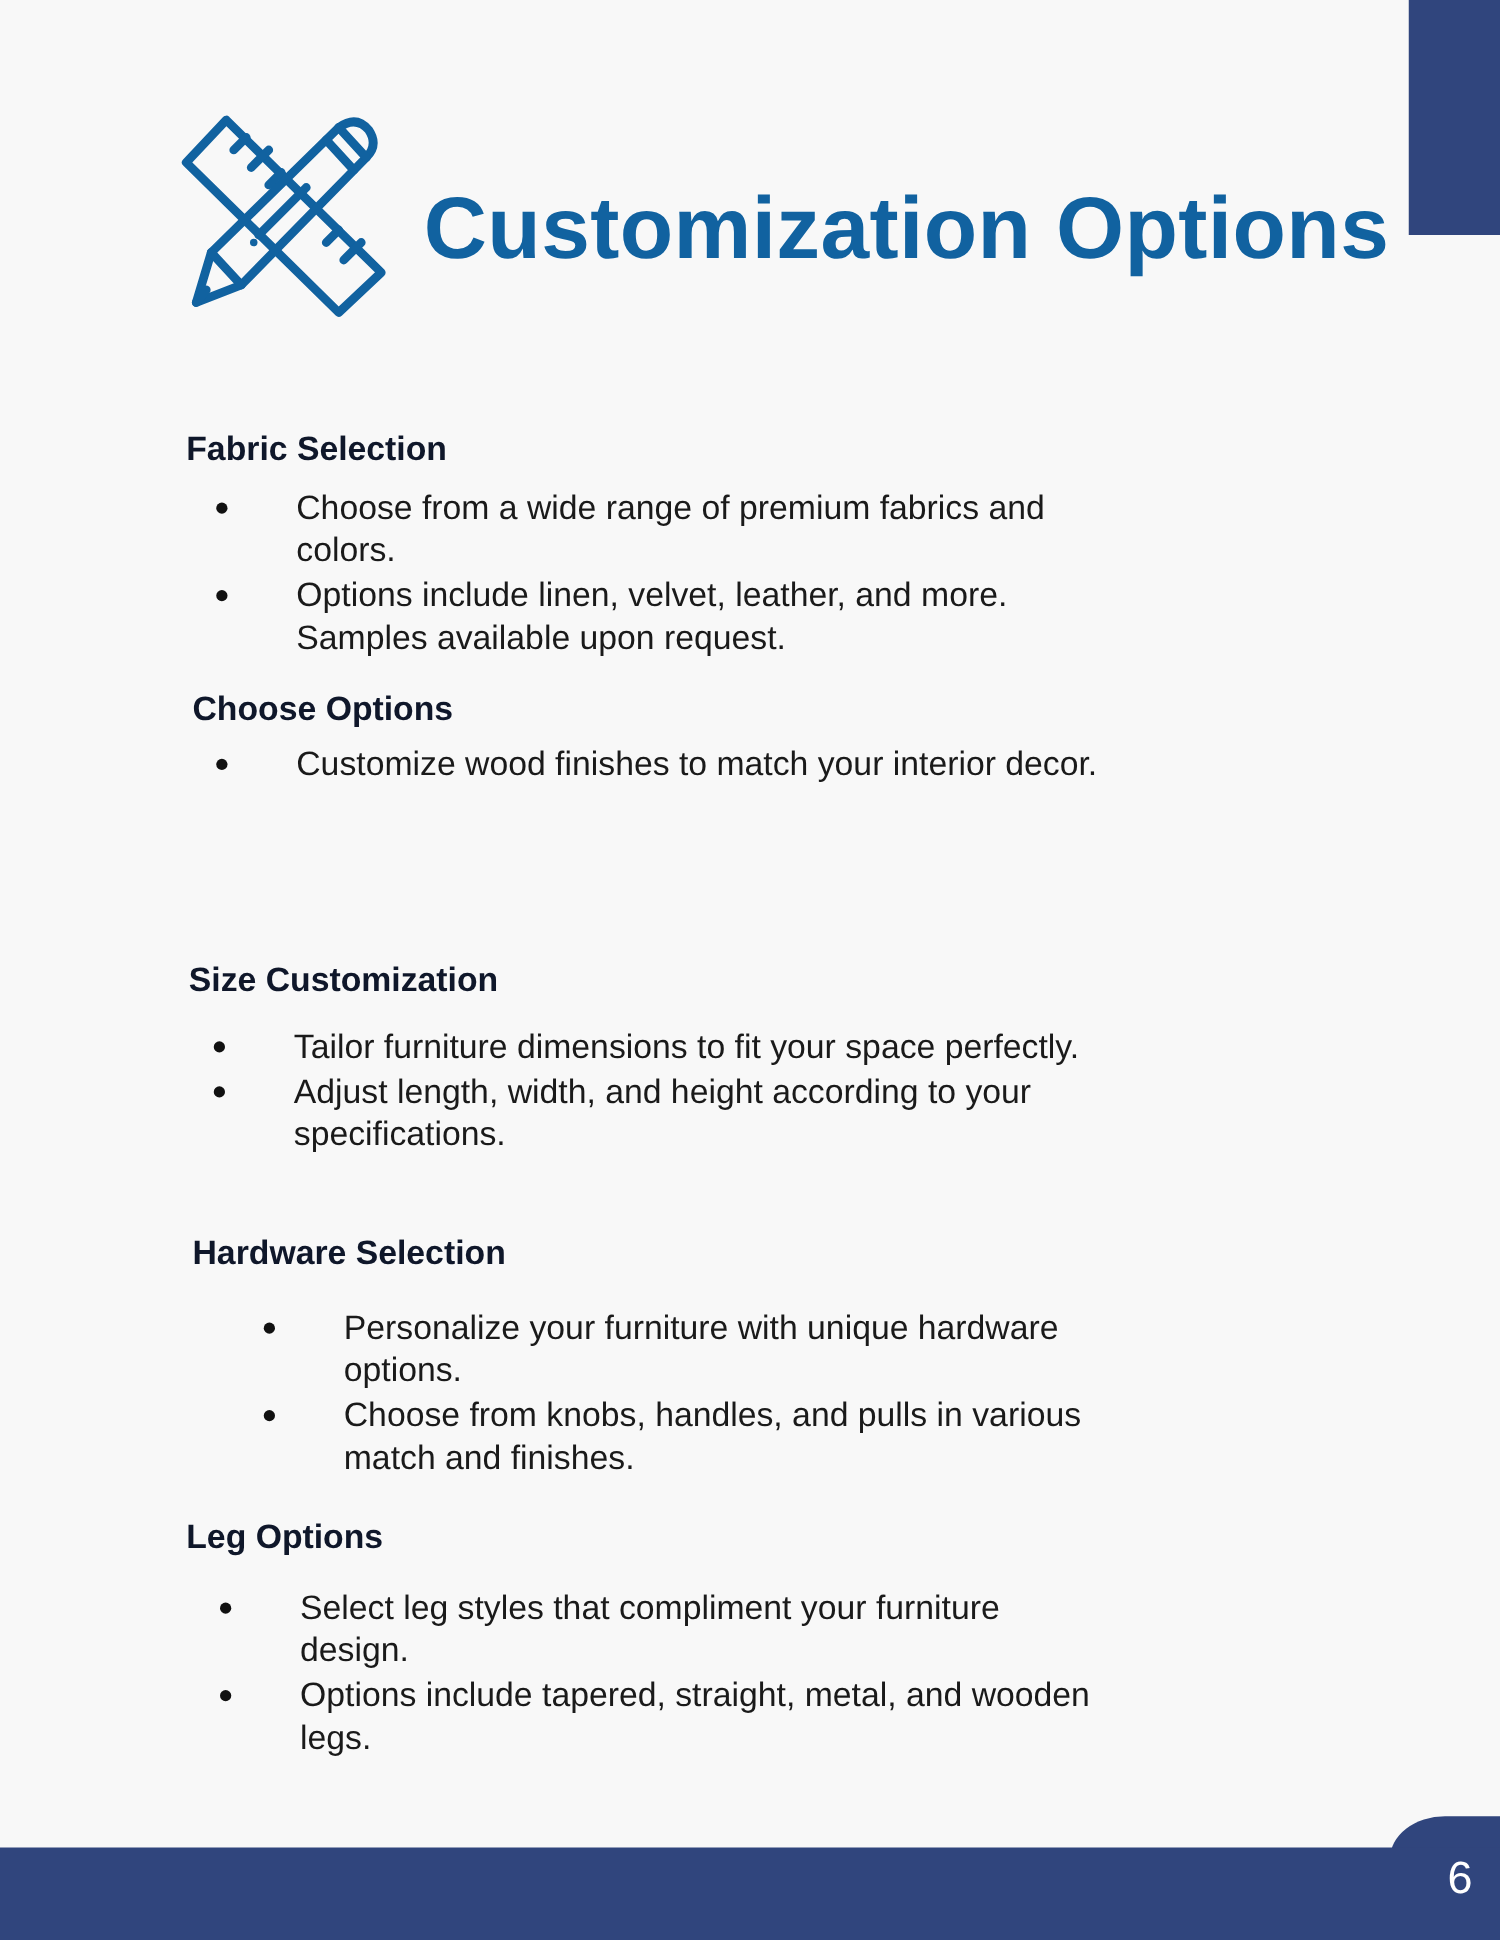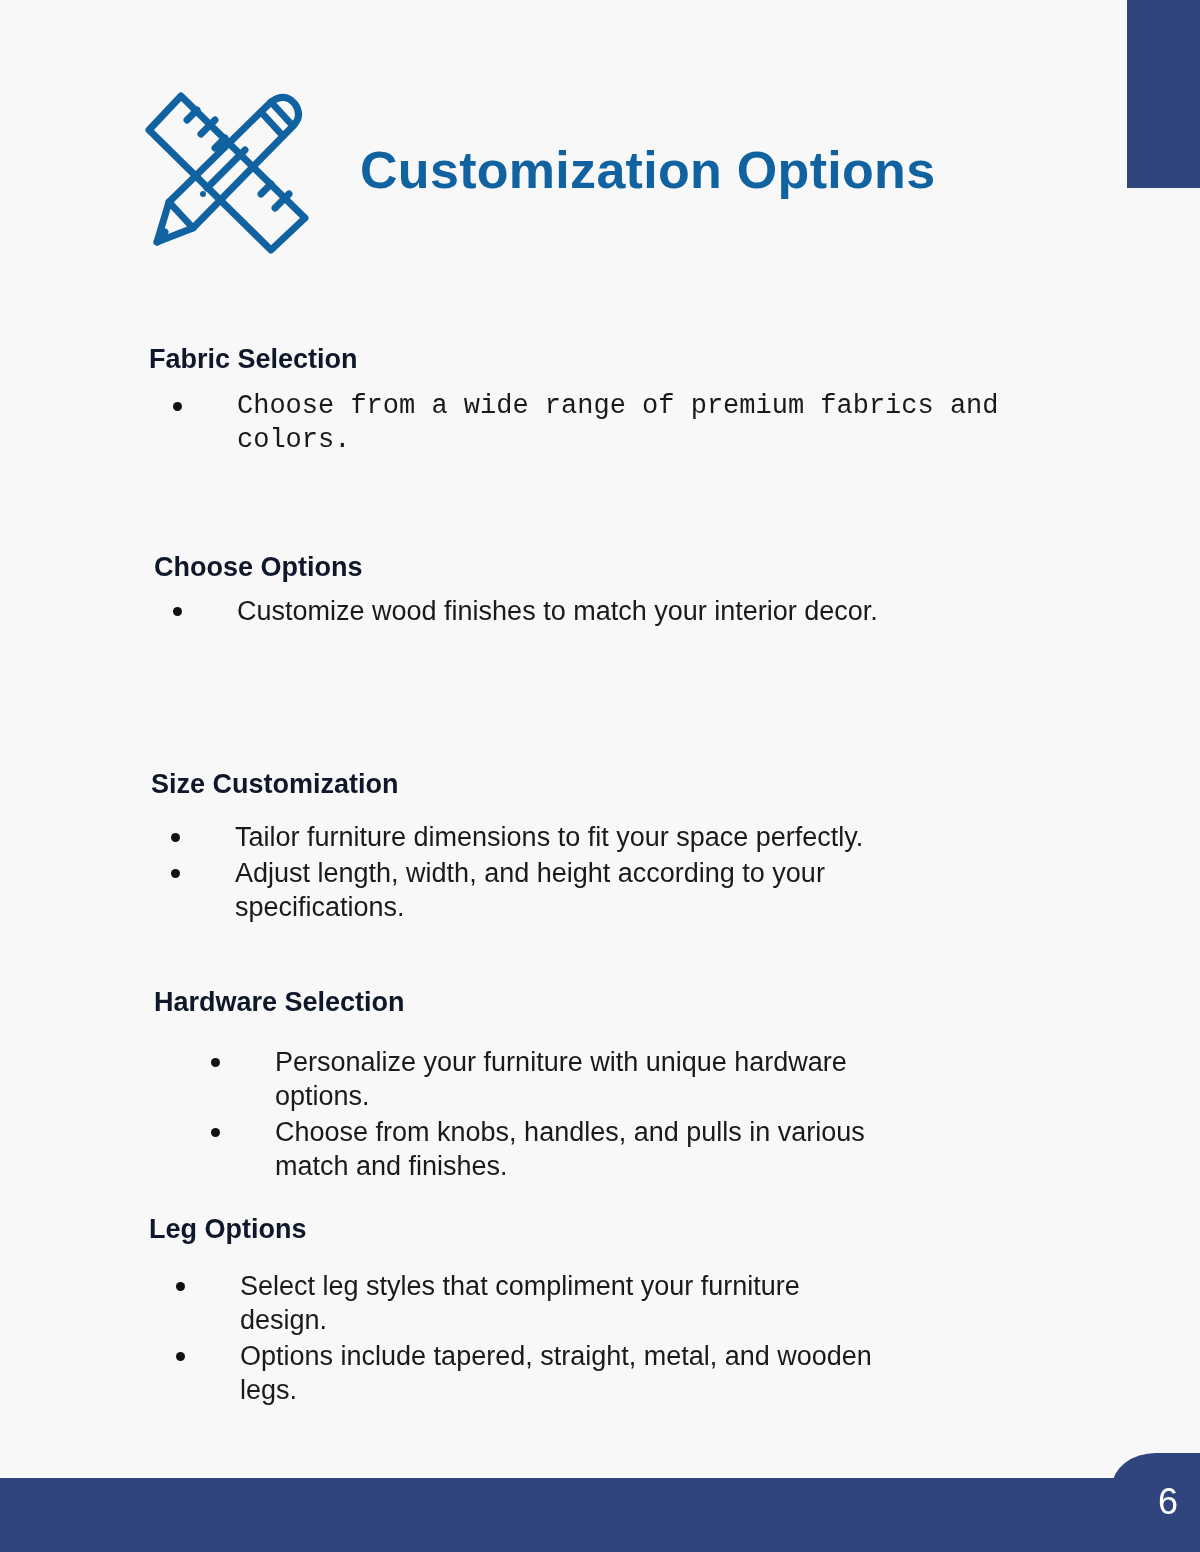"Customization Options" .page-title { font-size: 52px -> 70px; left: 360px -> 339px }
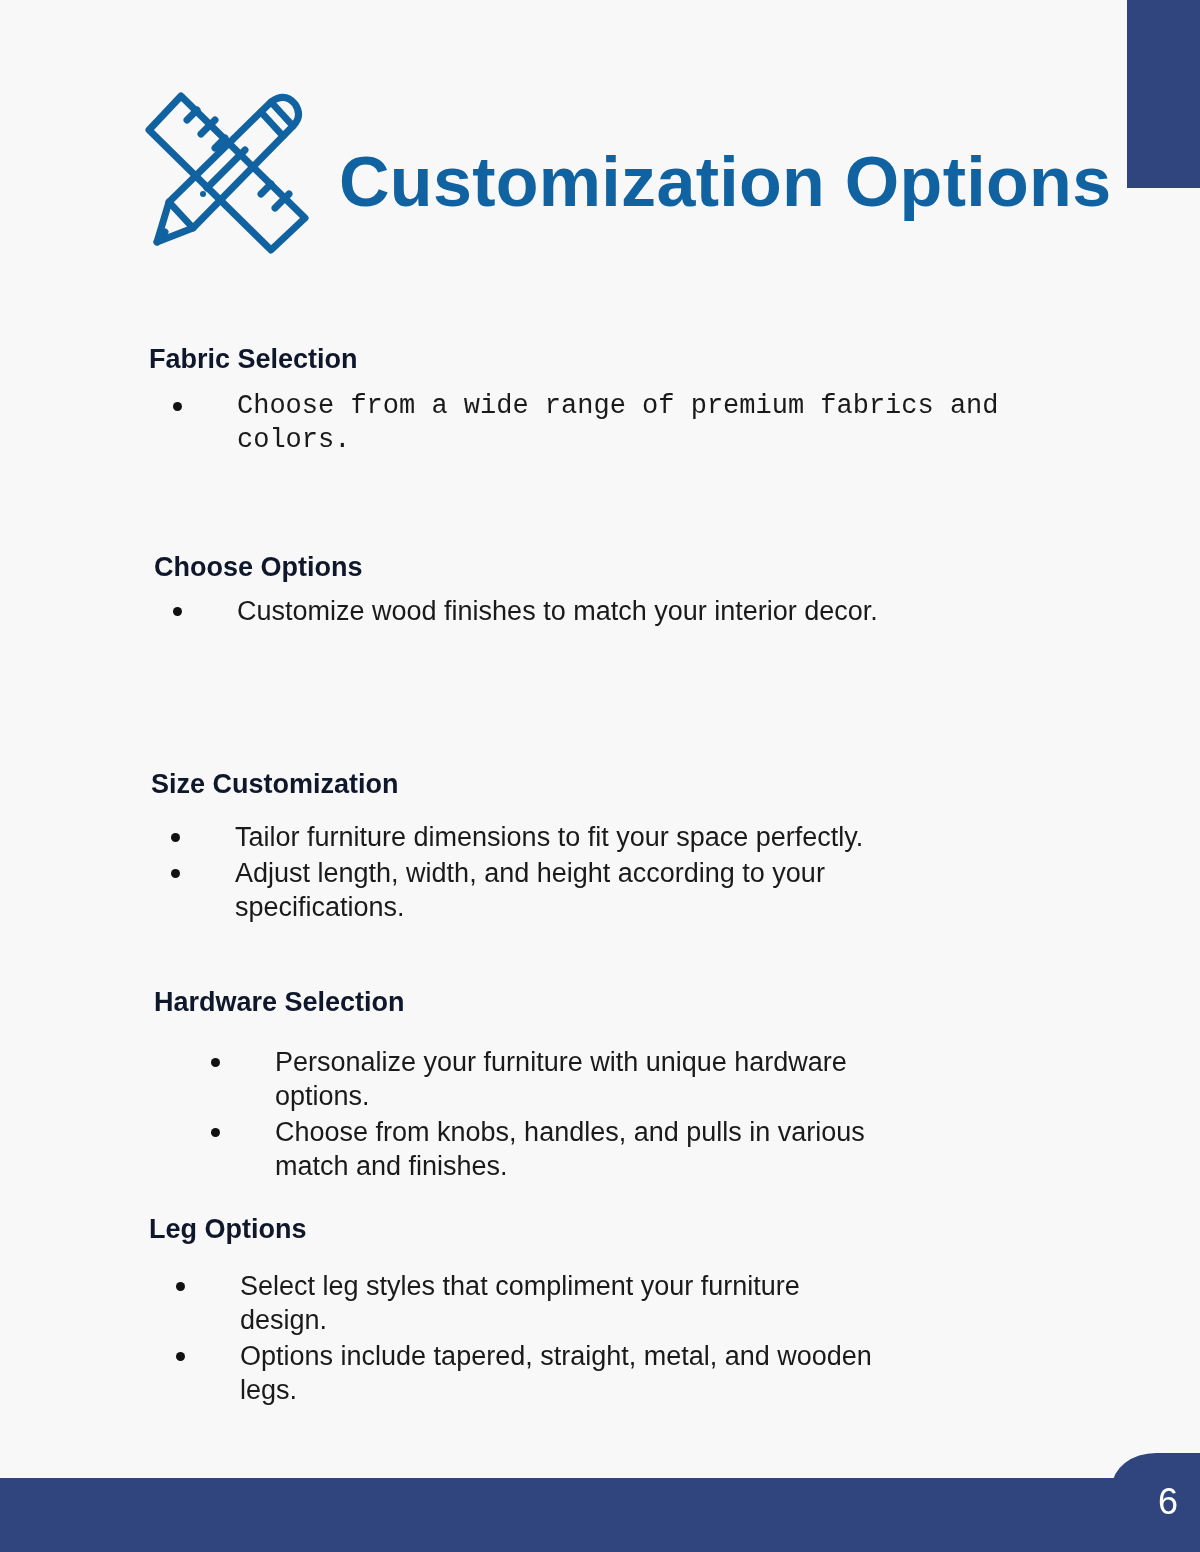"Choose from a wide range" ul.bullet-list { font-family: Liberation Mono, monospace -> none }
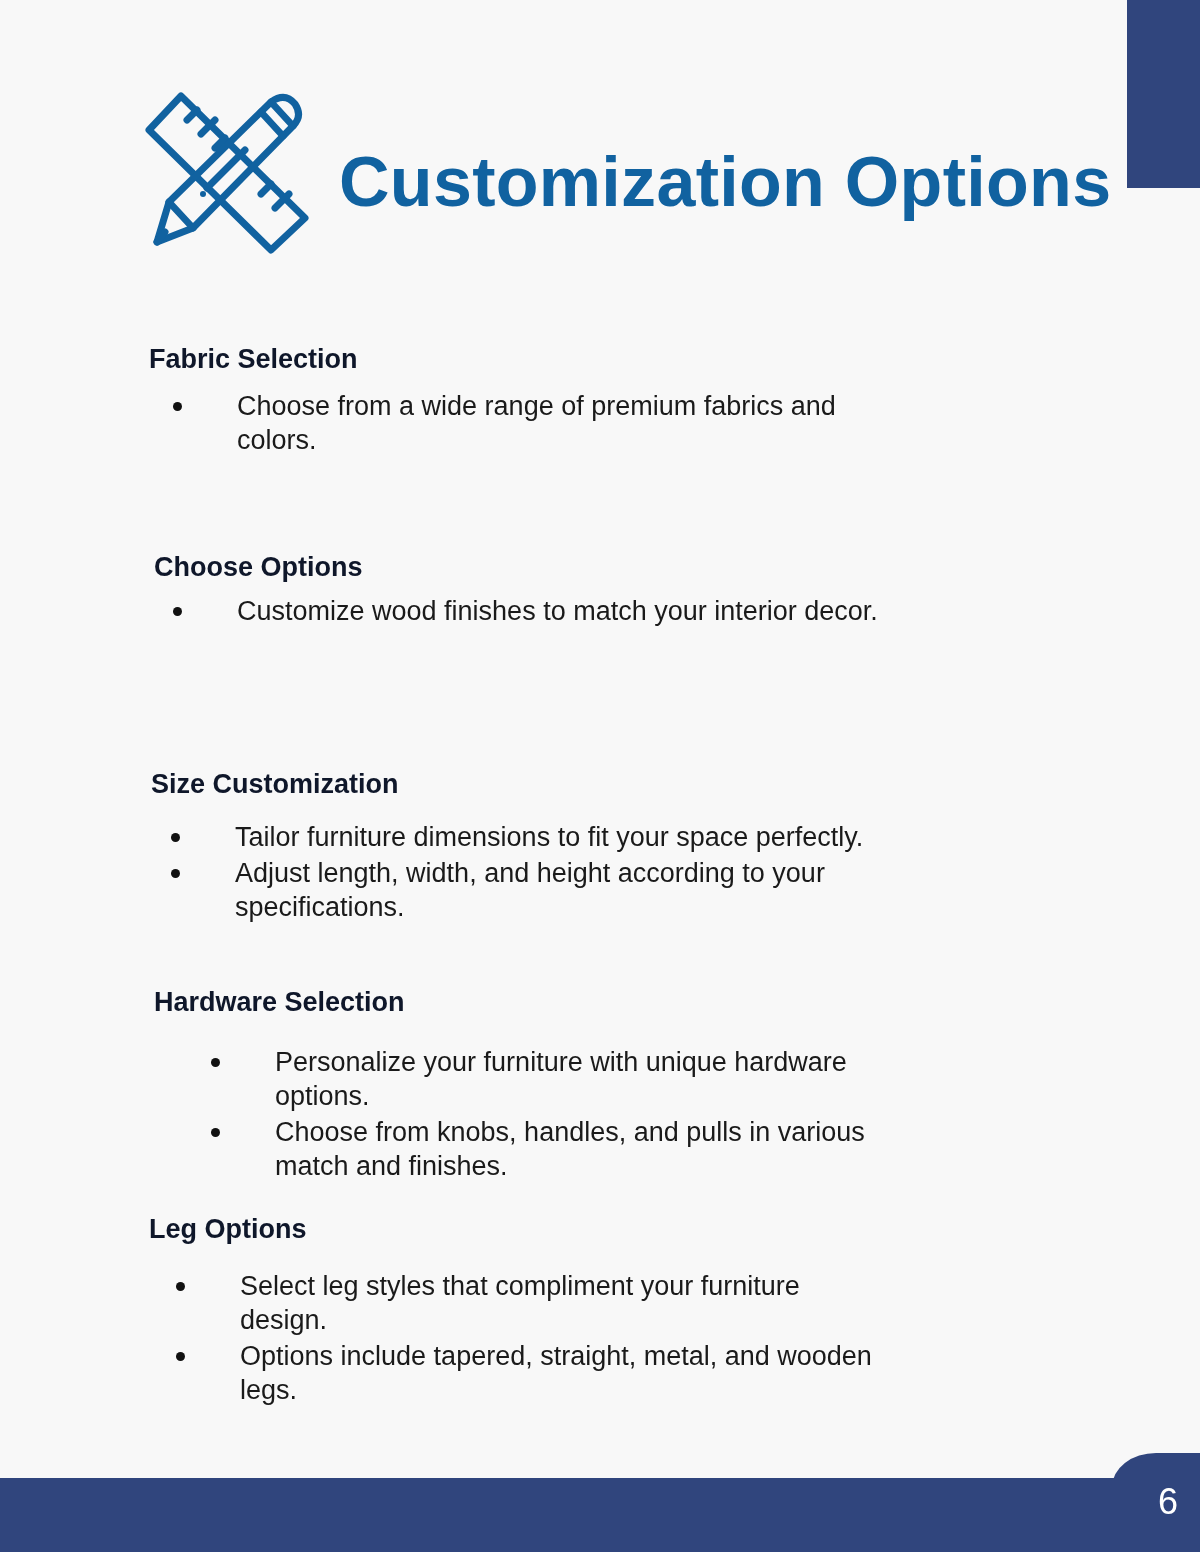"Options include linen, velvet, leather," li.bullet-item { html: none -> <li> <span></span> <div>Options include linen, velvet, leather, and more.</div> <div>Samples available upon request.</div> </li> }
